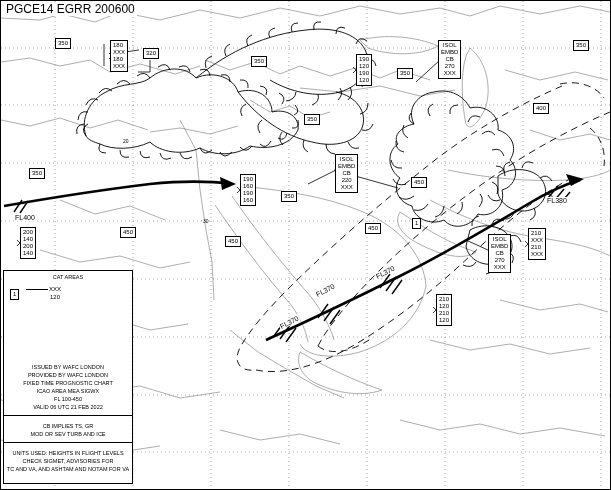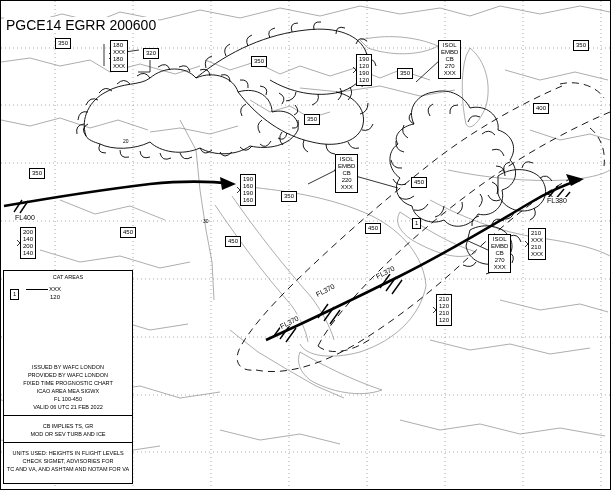"PGCE14 EGRR 200600" .title { font-size: 14px -> 12px; margin-top: 15px -> none }
